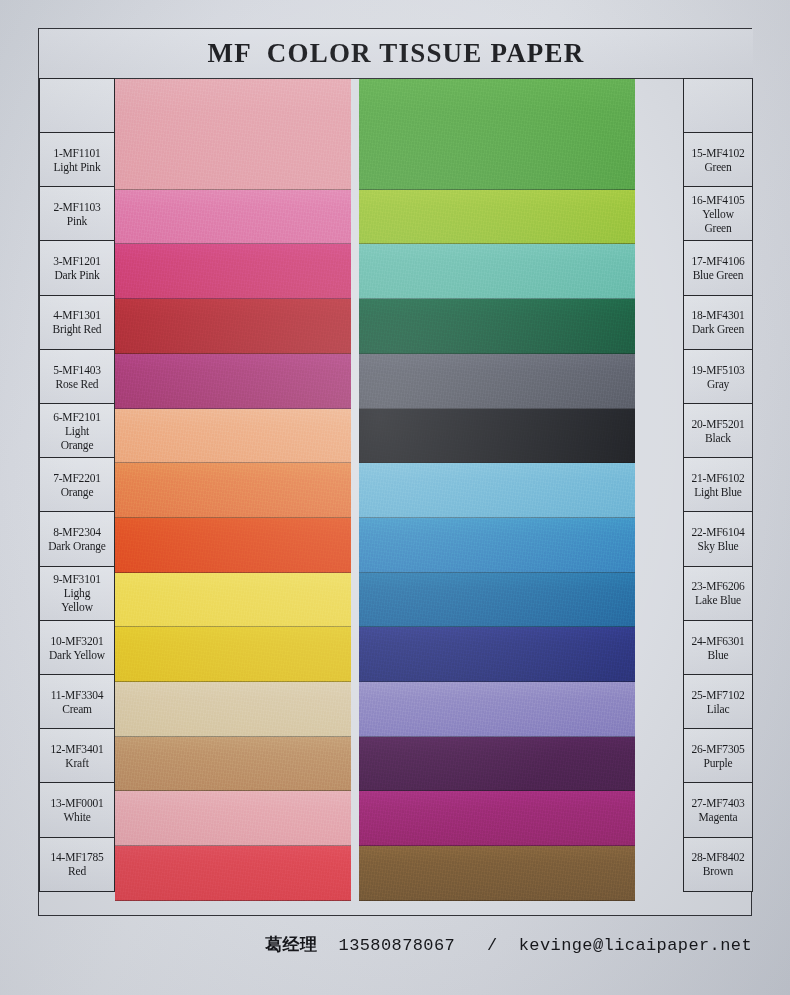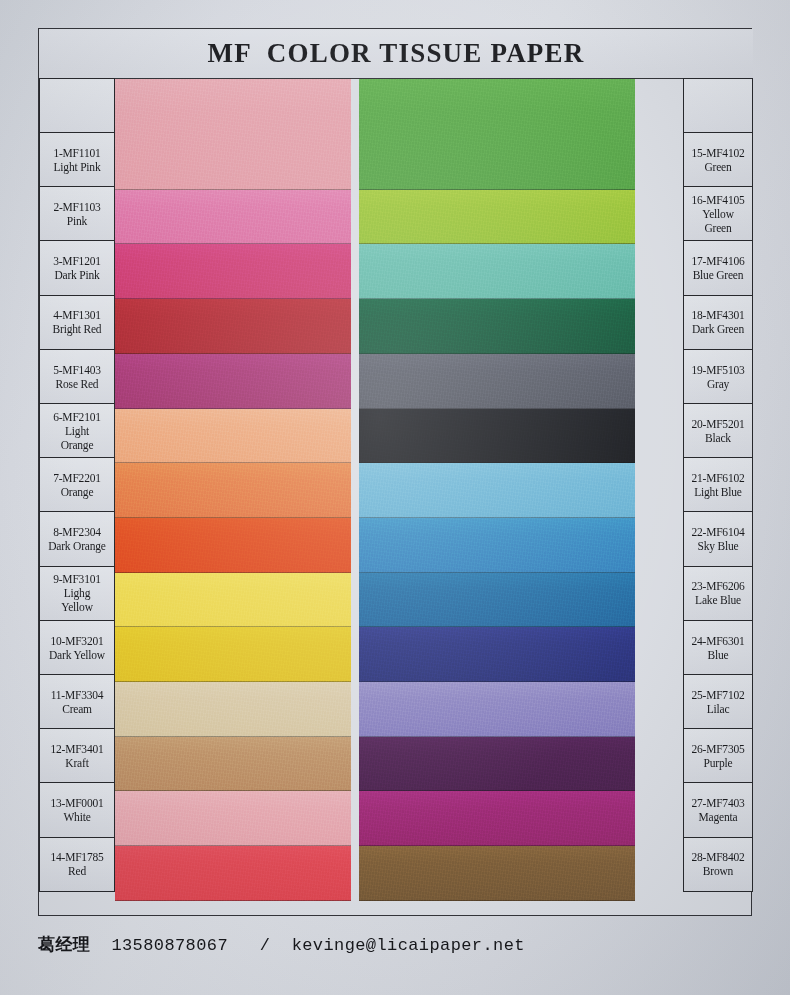"葛经理 13580878067 / kevinge@licaipaper.net" .footer { justify-content: flex-start -> flex-end }
